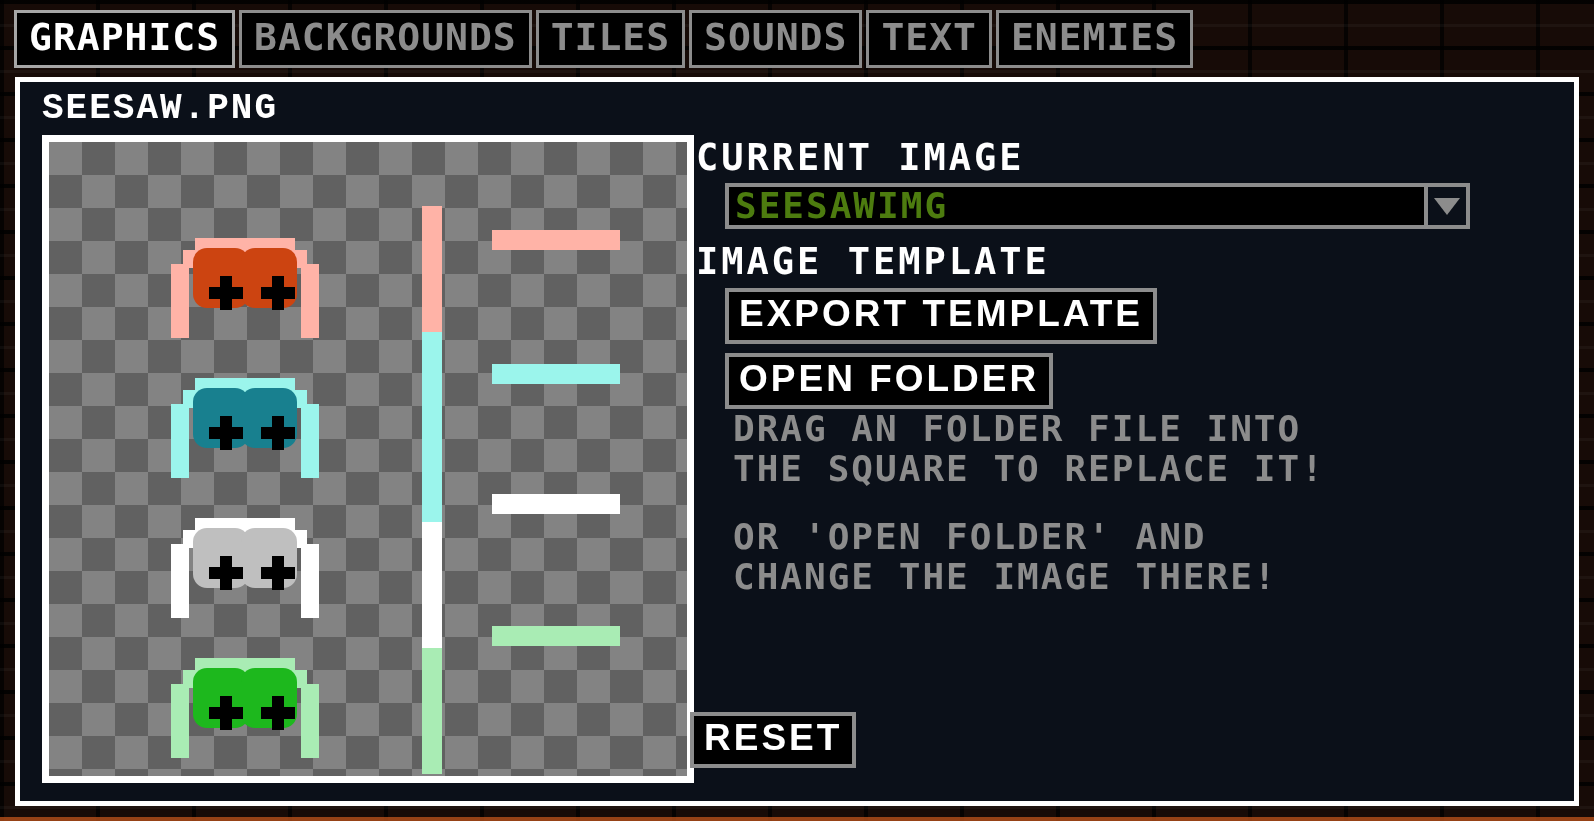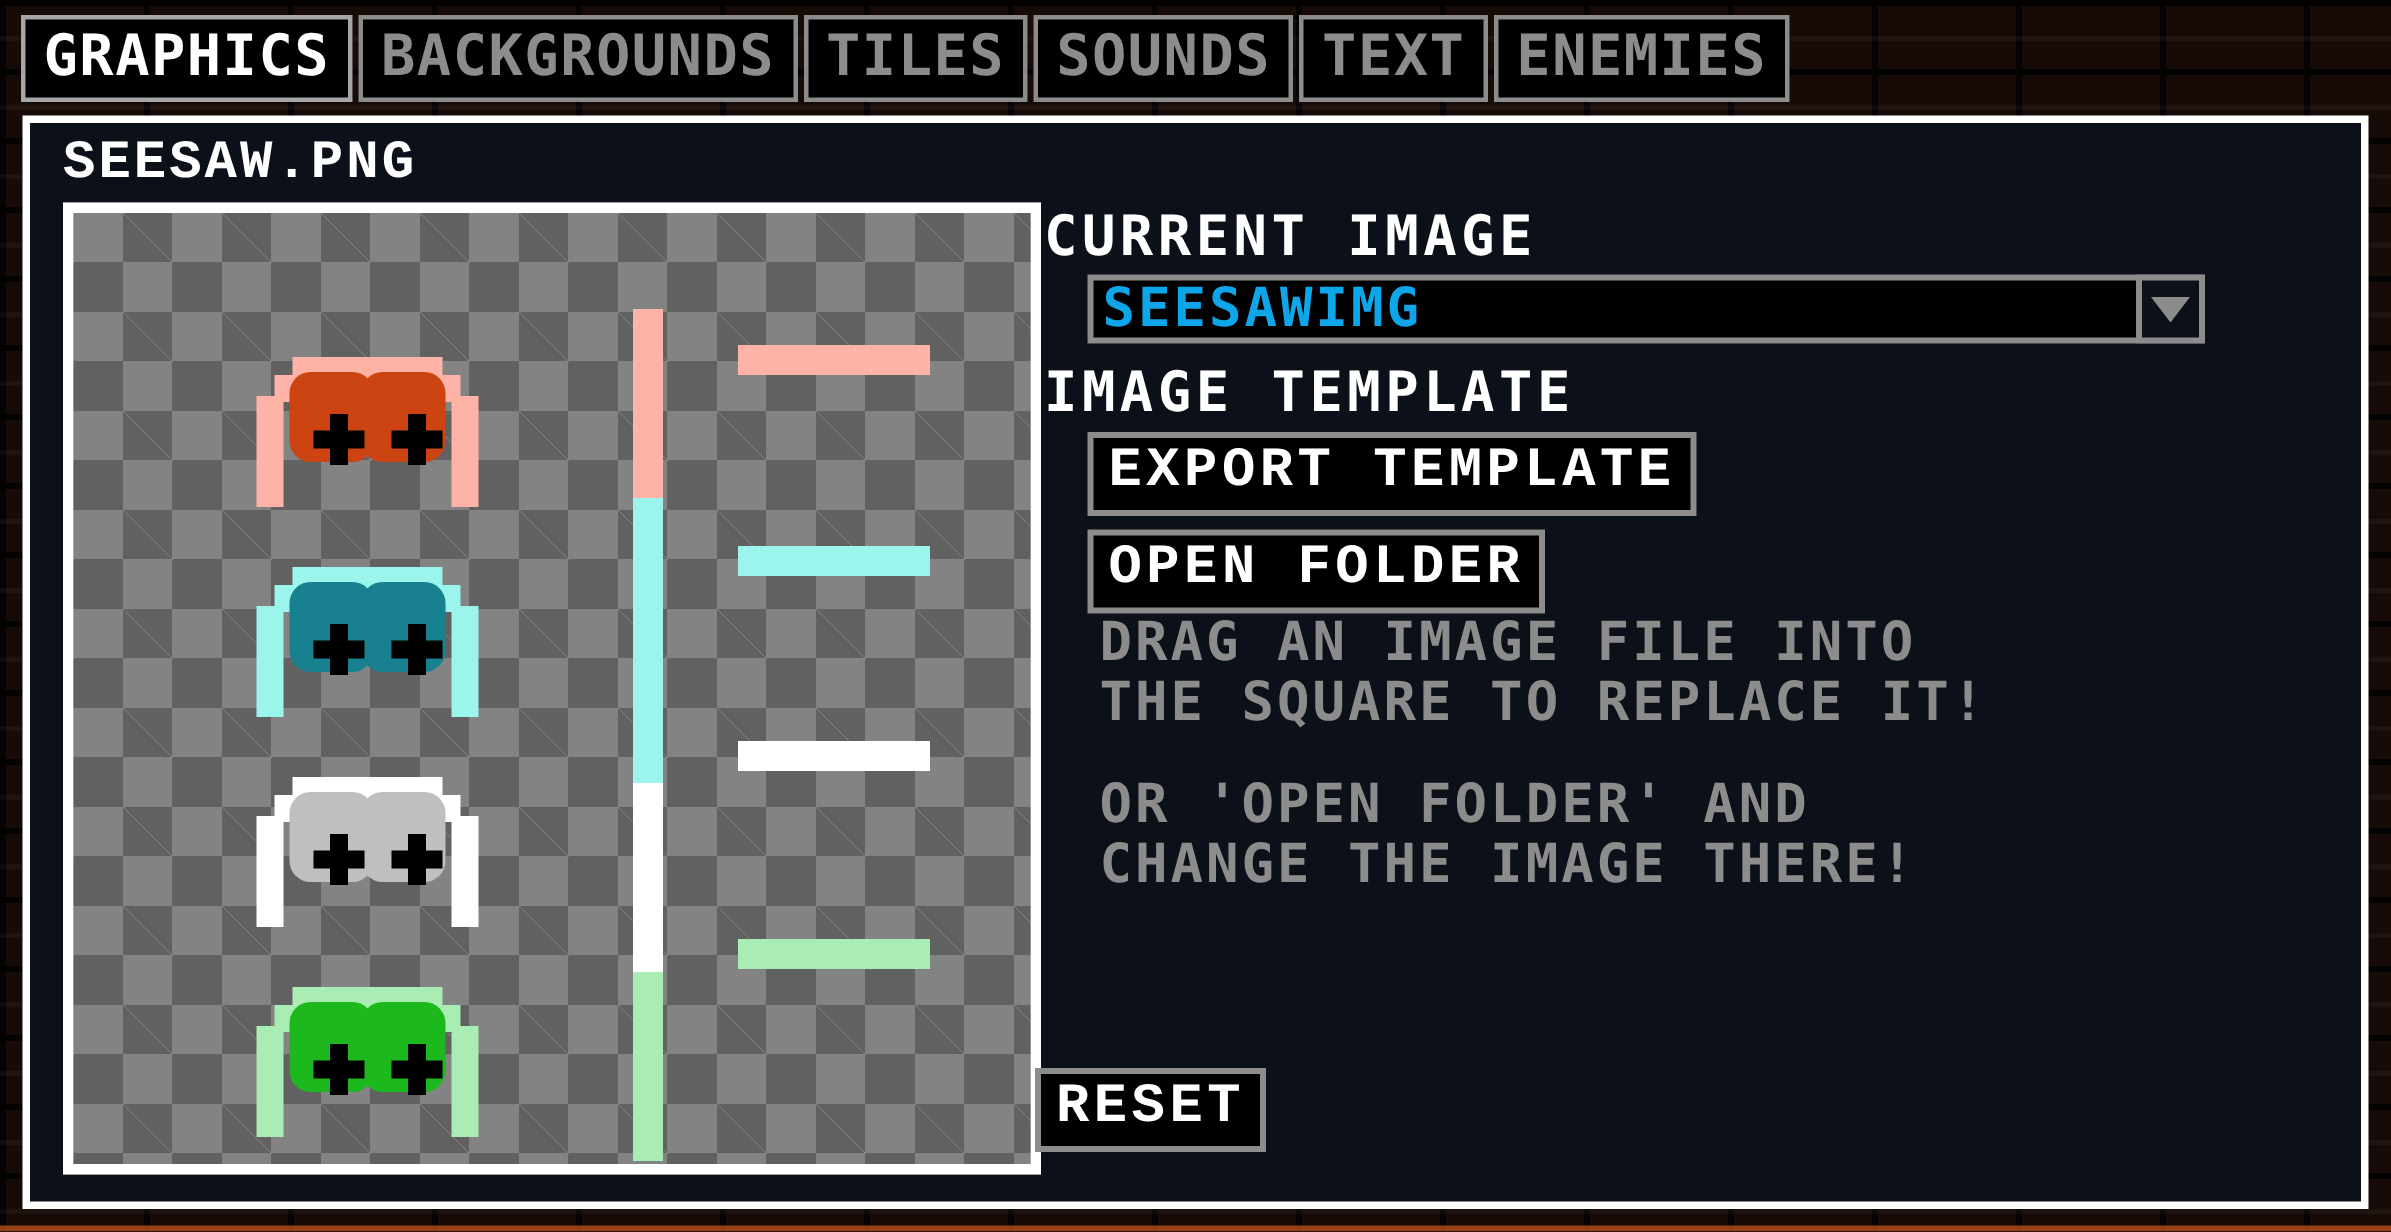"SEESAWIMG" .combo .val { color: #0ea5e9 -> #4d7c0f }
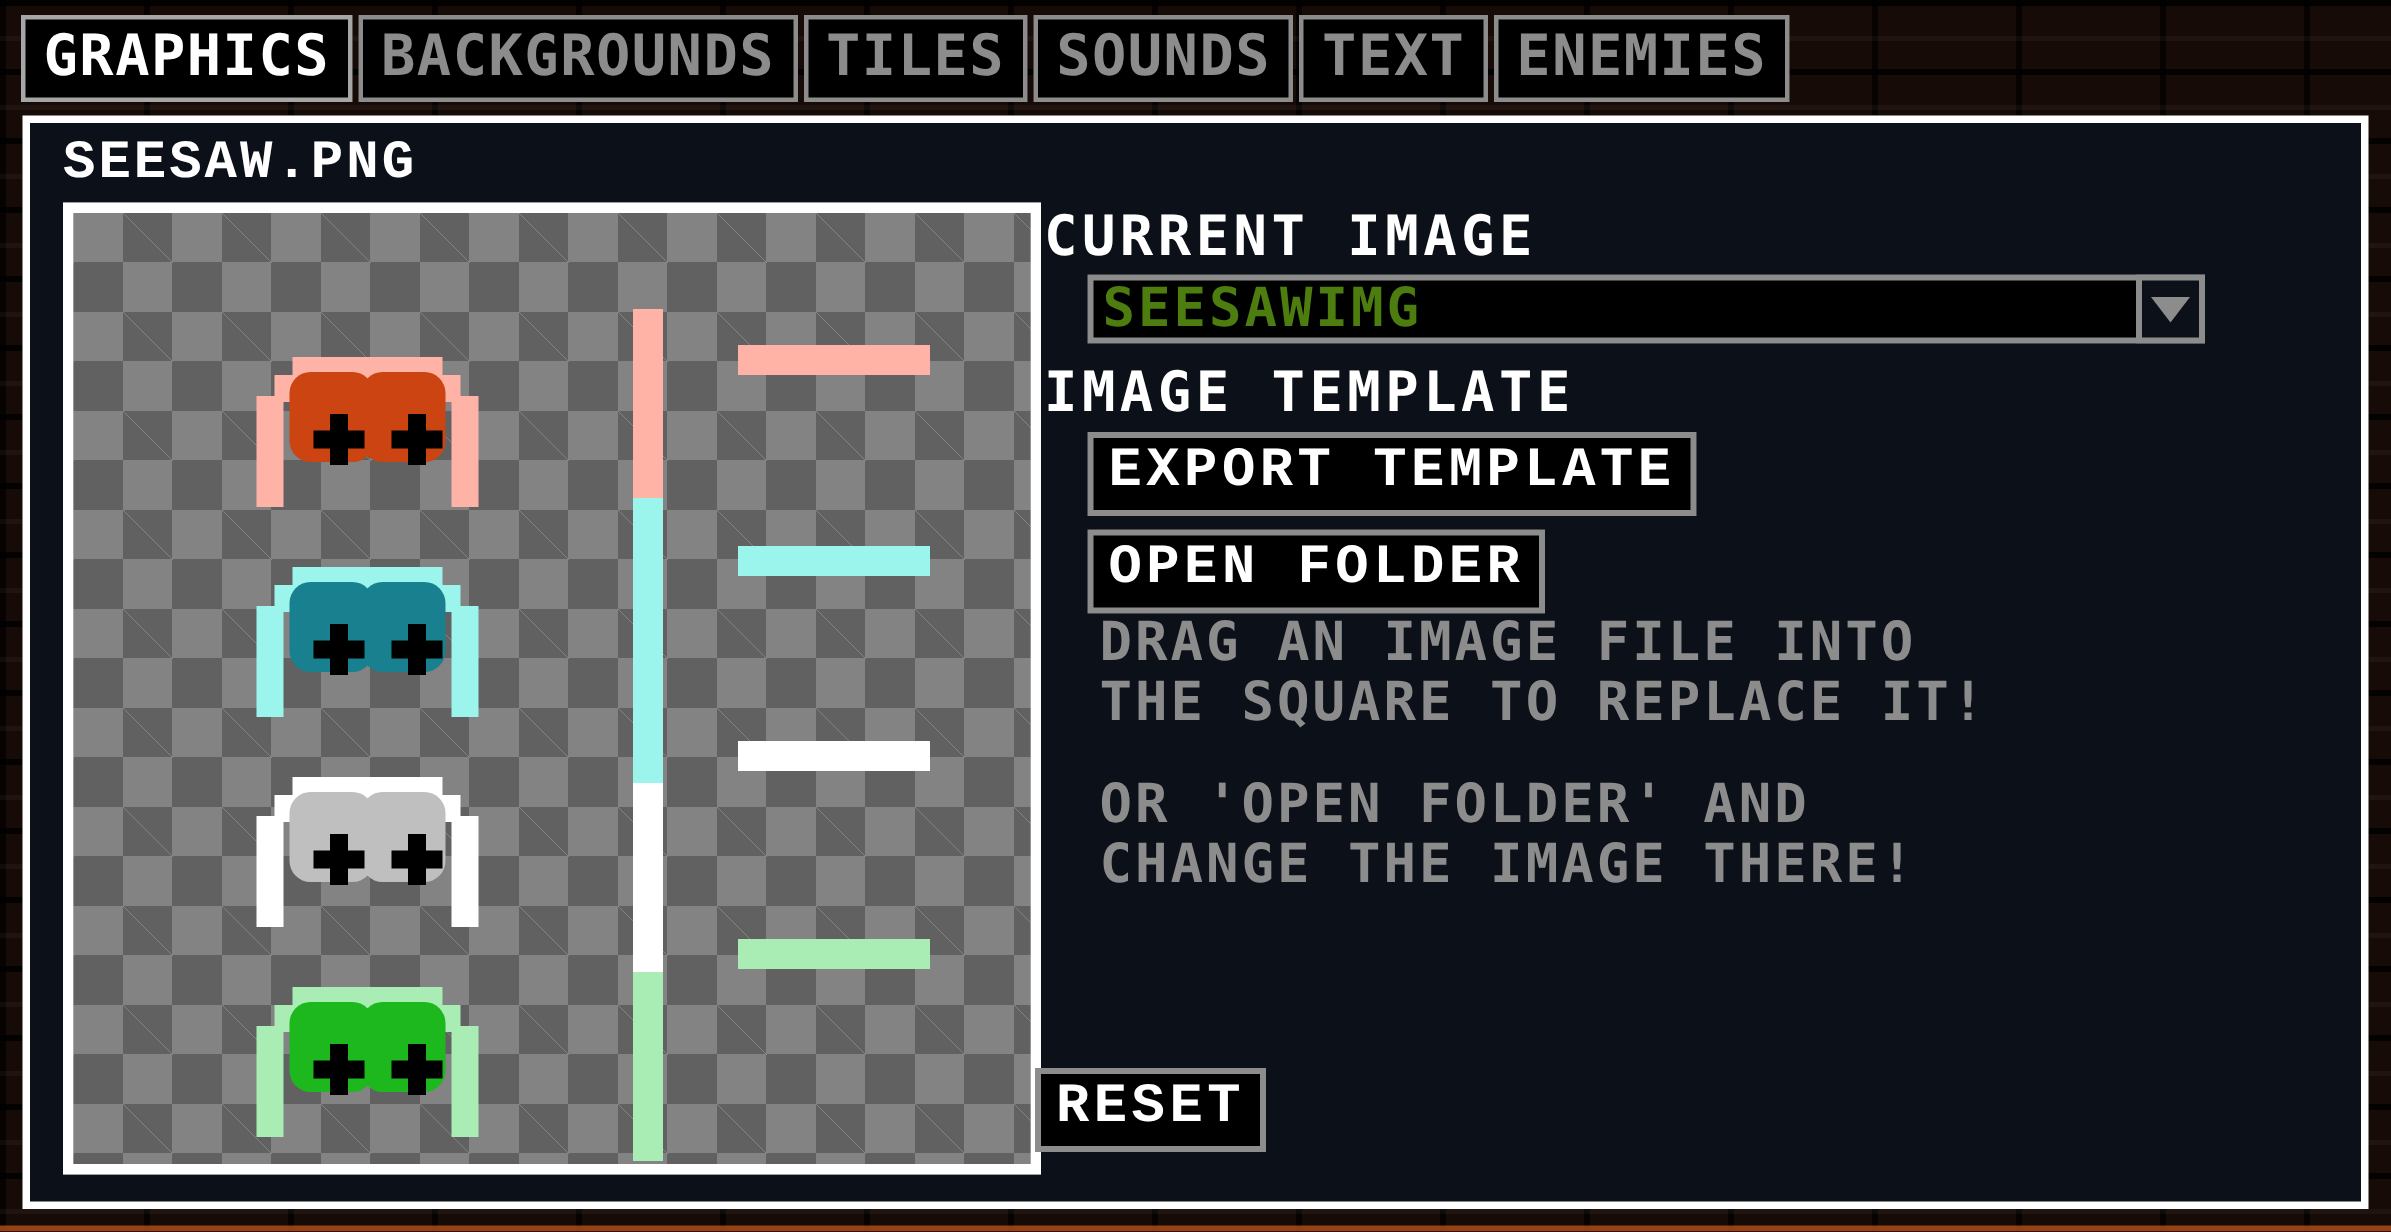"EXPORT TEMPLATE" .btn { font-family: Liberation Mono, monospace -> Liberation Sans, sans-serif }
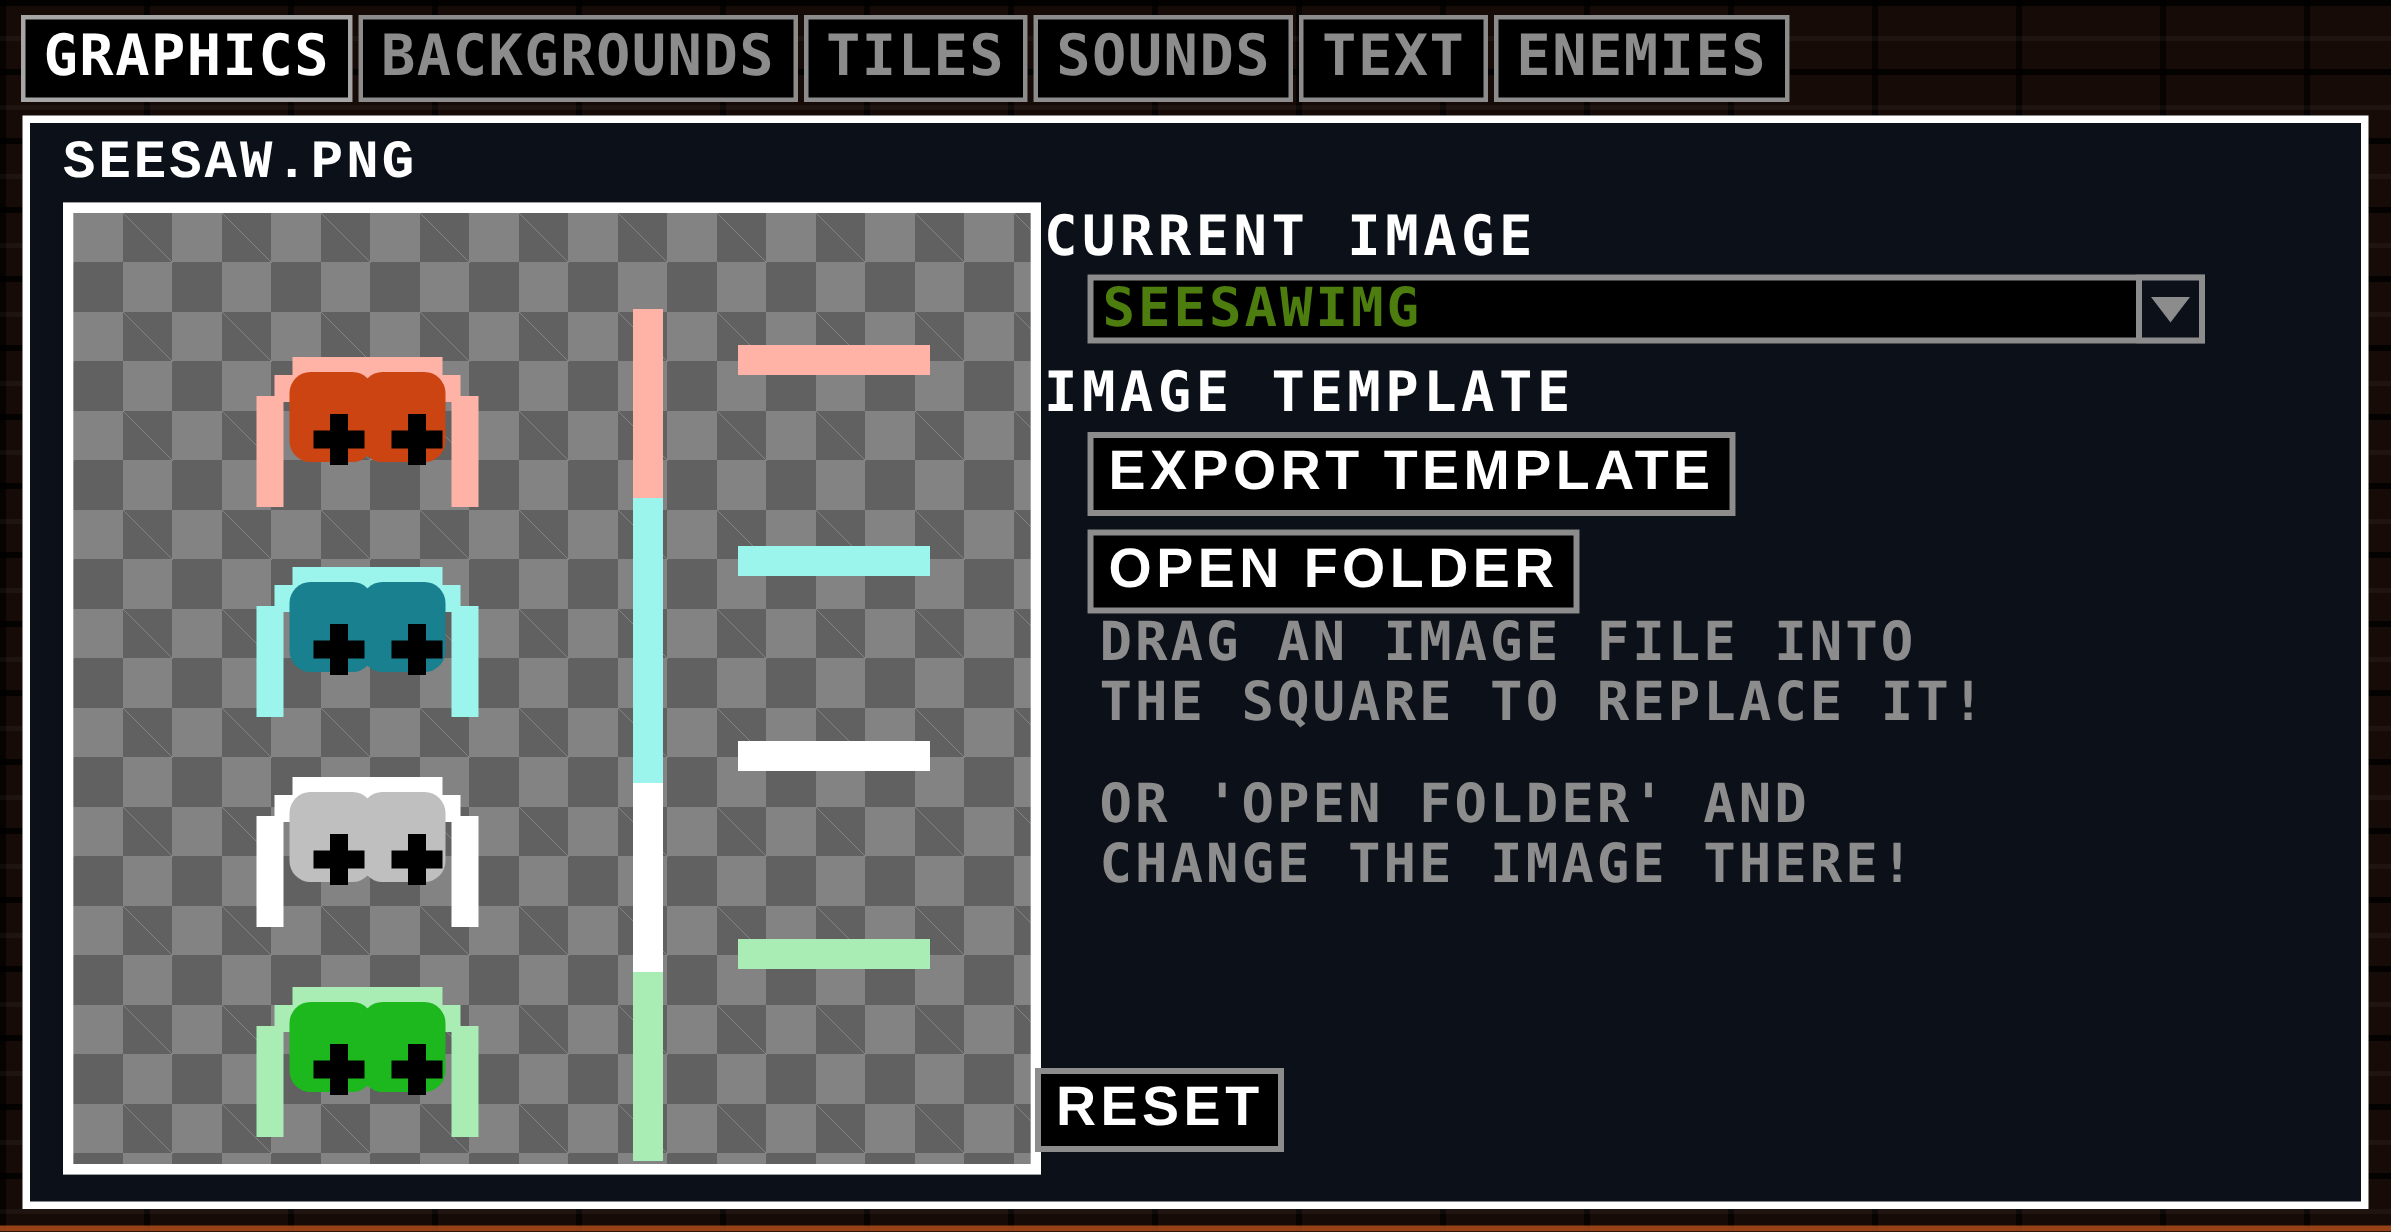"DRAG AN IMAGE FILE INTO" div.sublbl { text: IMAGE -> FOLDER }
